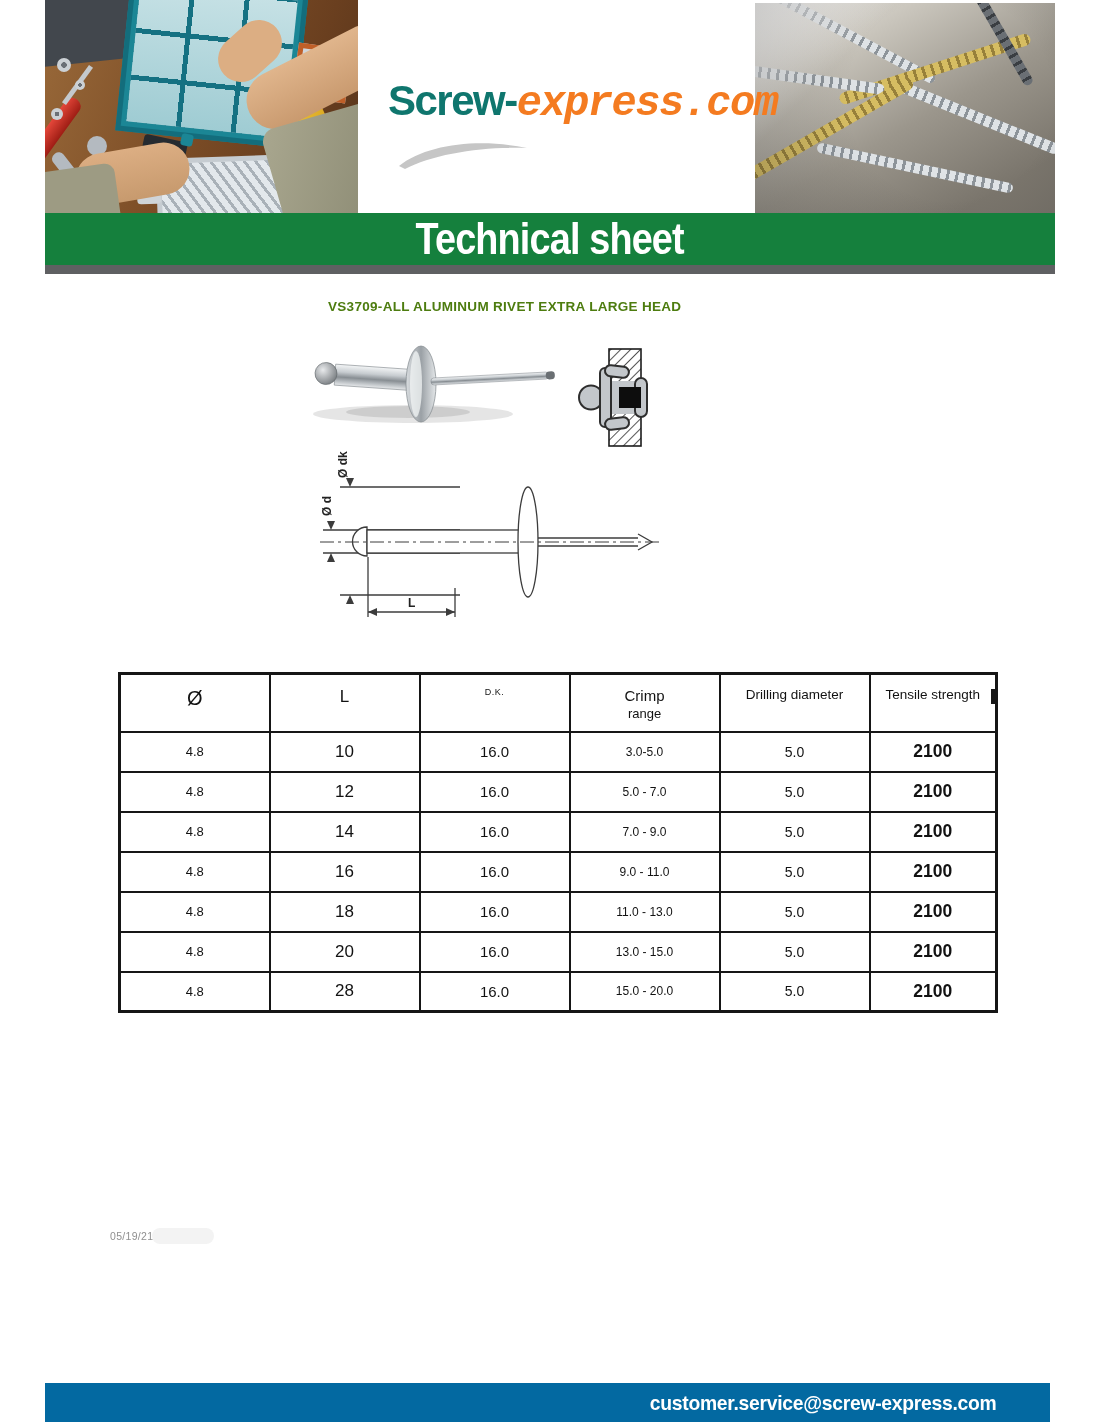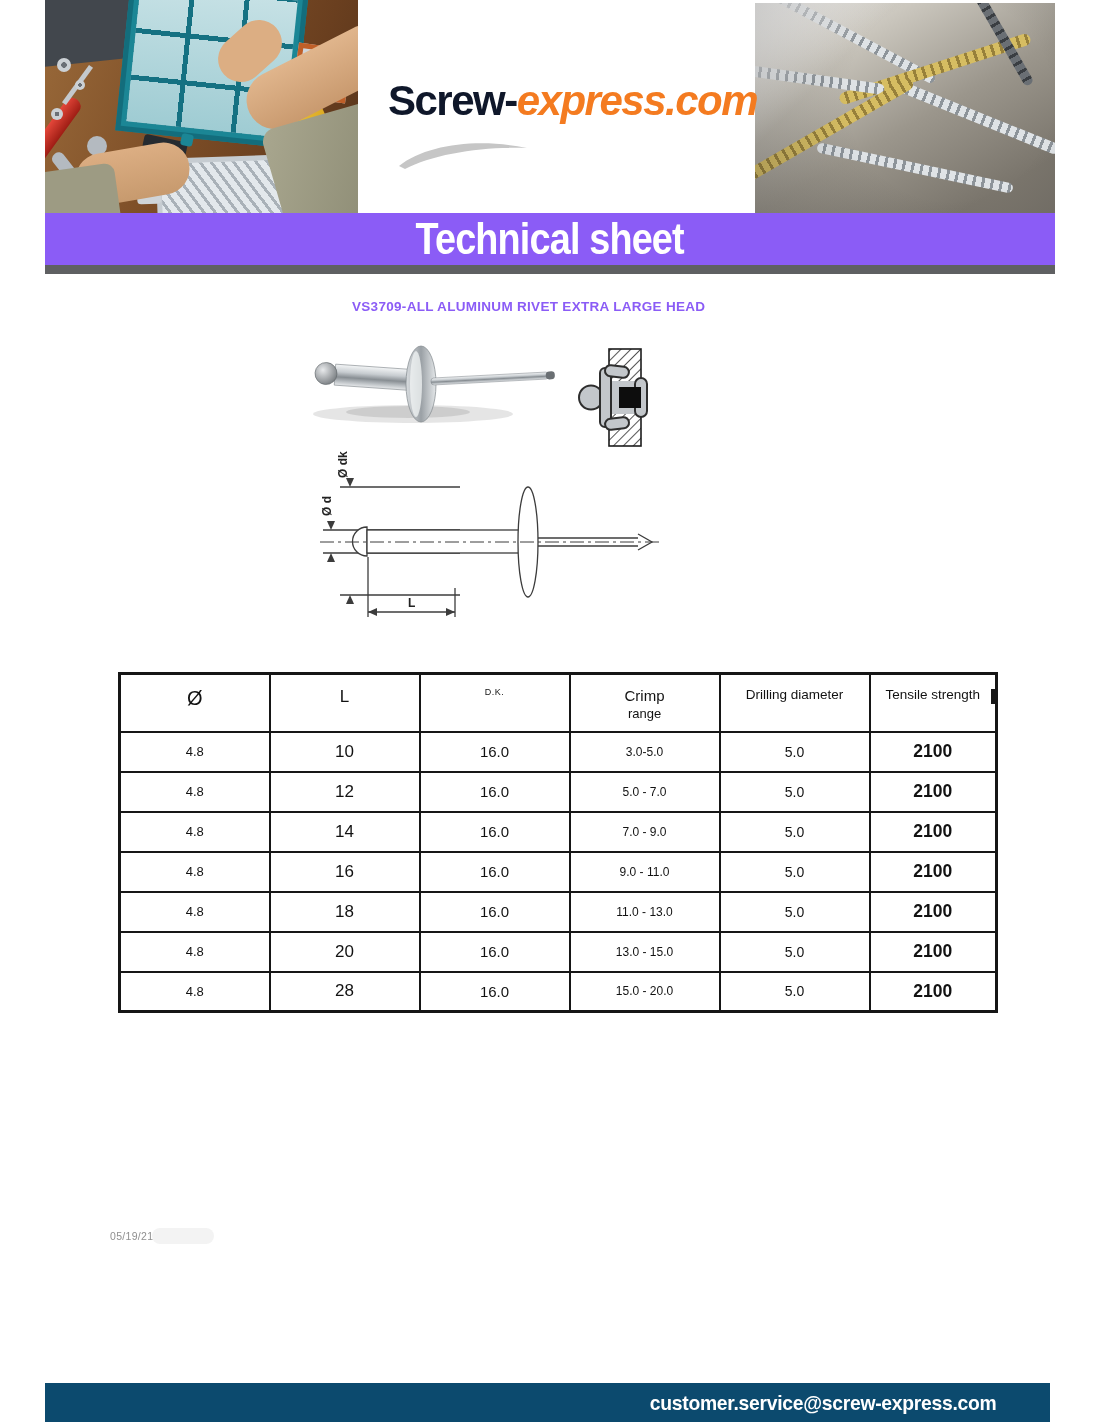"Screw-" .logo .lg1 { color: #0f172a -> #0f766e }
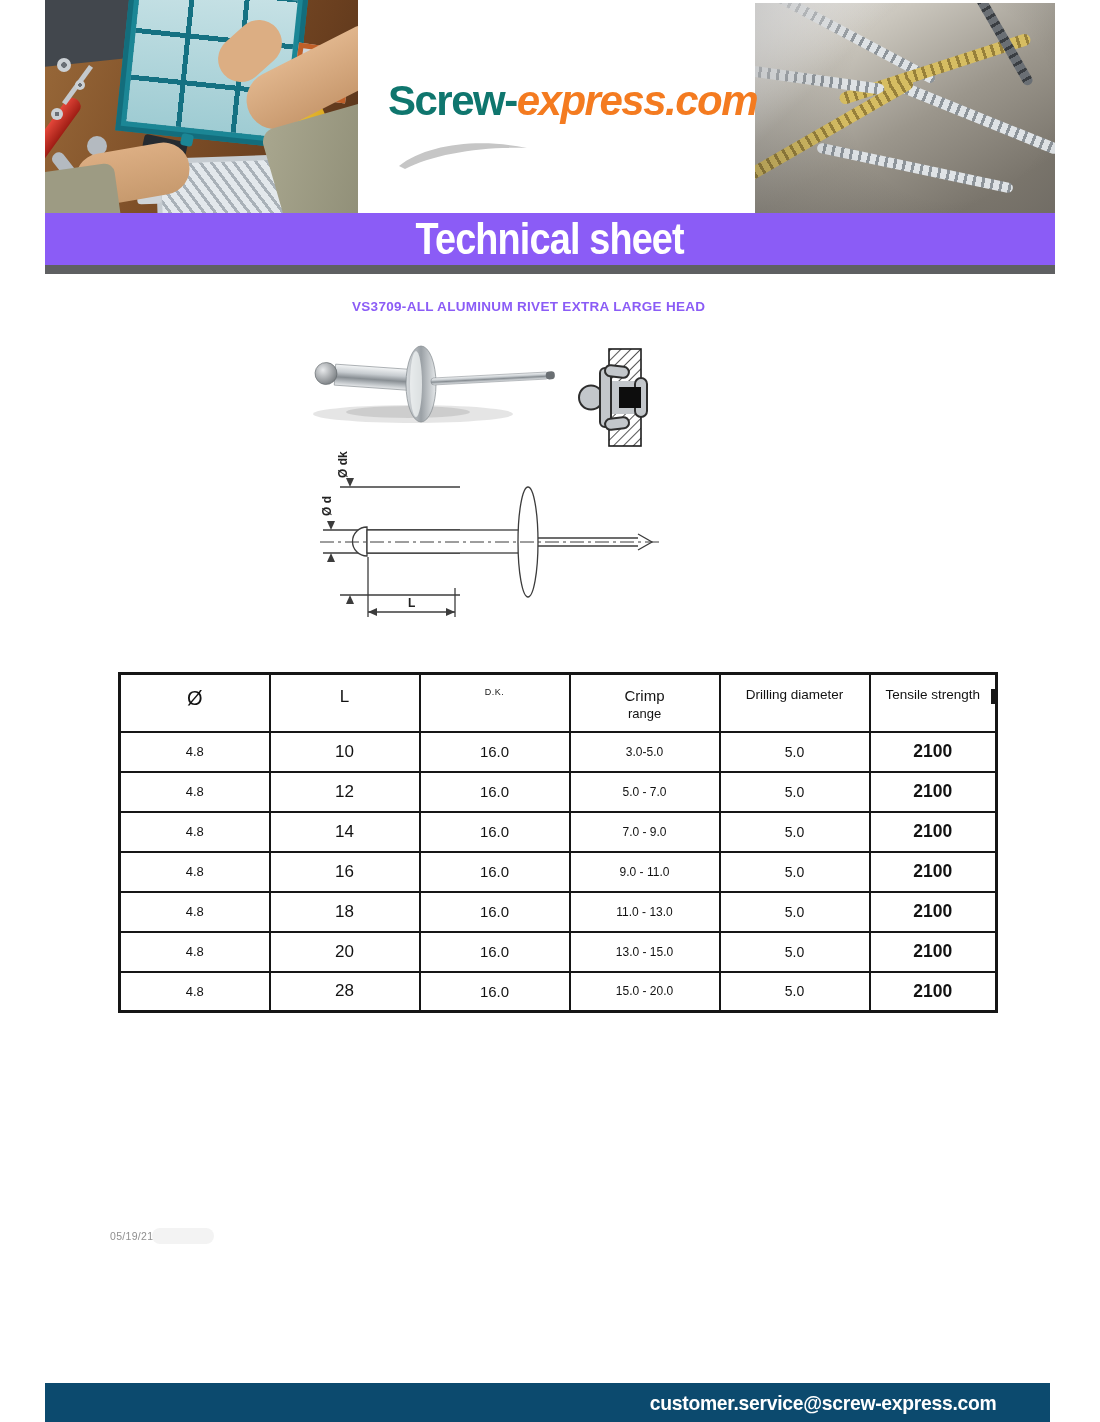"express.com" .logo .lg2 { font-family: none -> Liberation Mono, monospace }
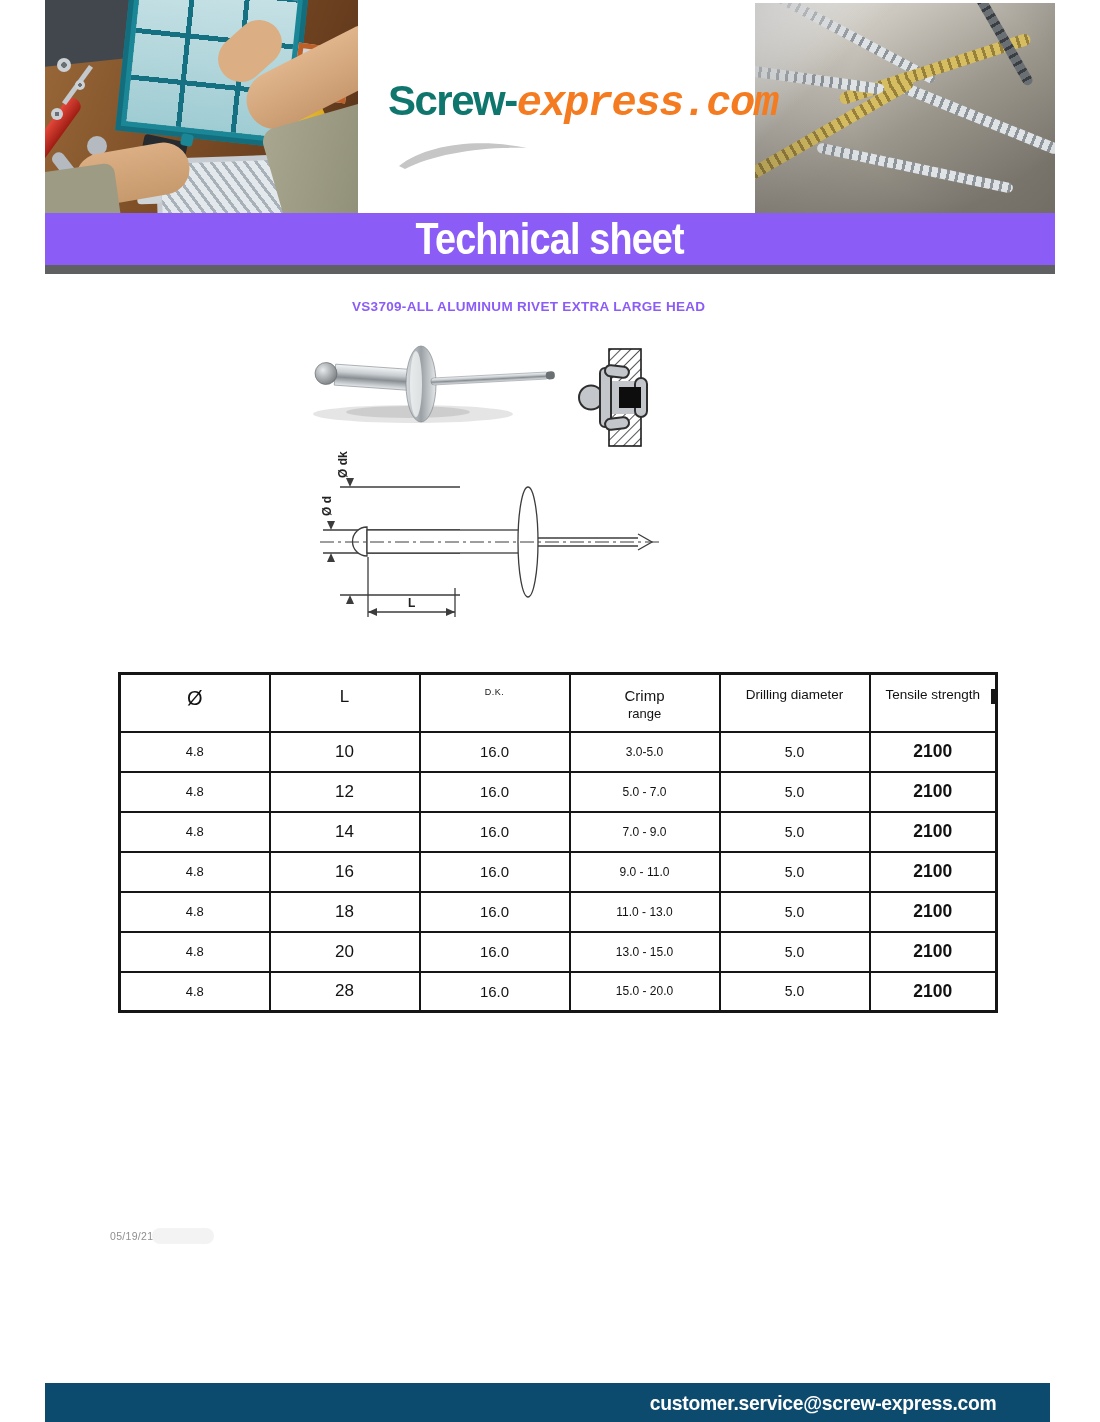"Technical sheet" .banner { background: #8b5cf6 -> #15803d }
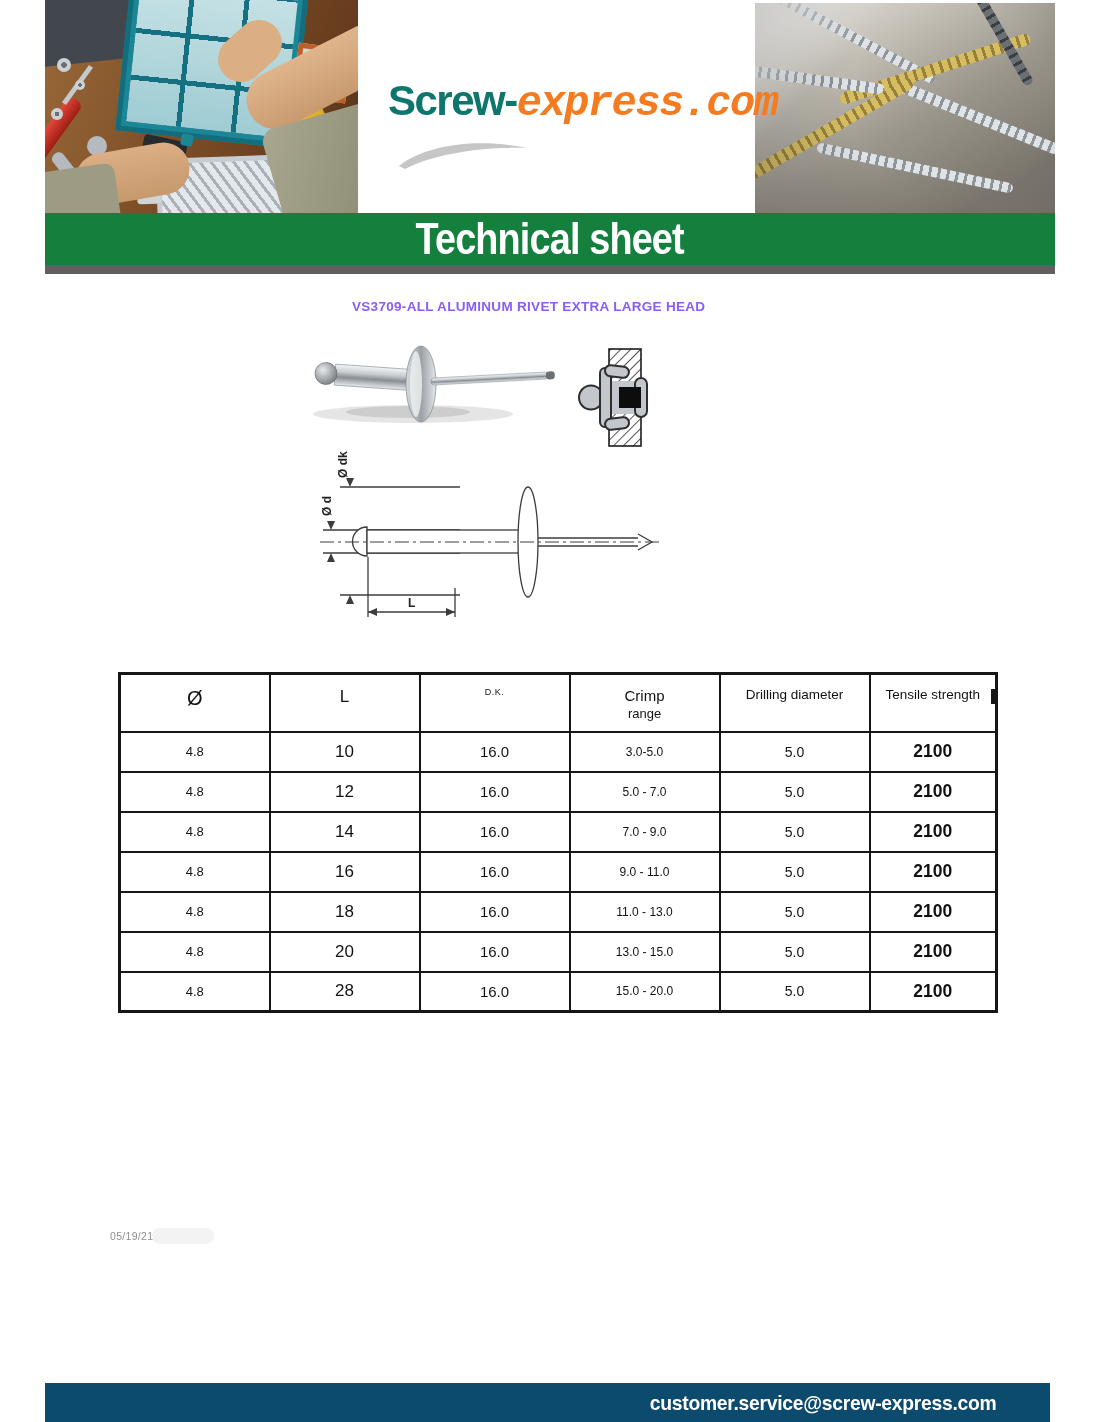"VS3709-ALL ALUMINUM RIVET EXTRA LARGE" .product-title { color: #8b5cf6 -> #4d7c0f; margin-left: 24px -> none }
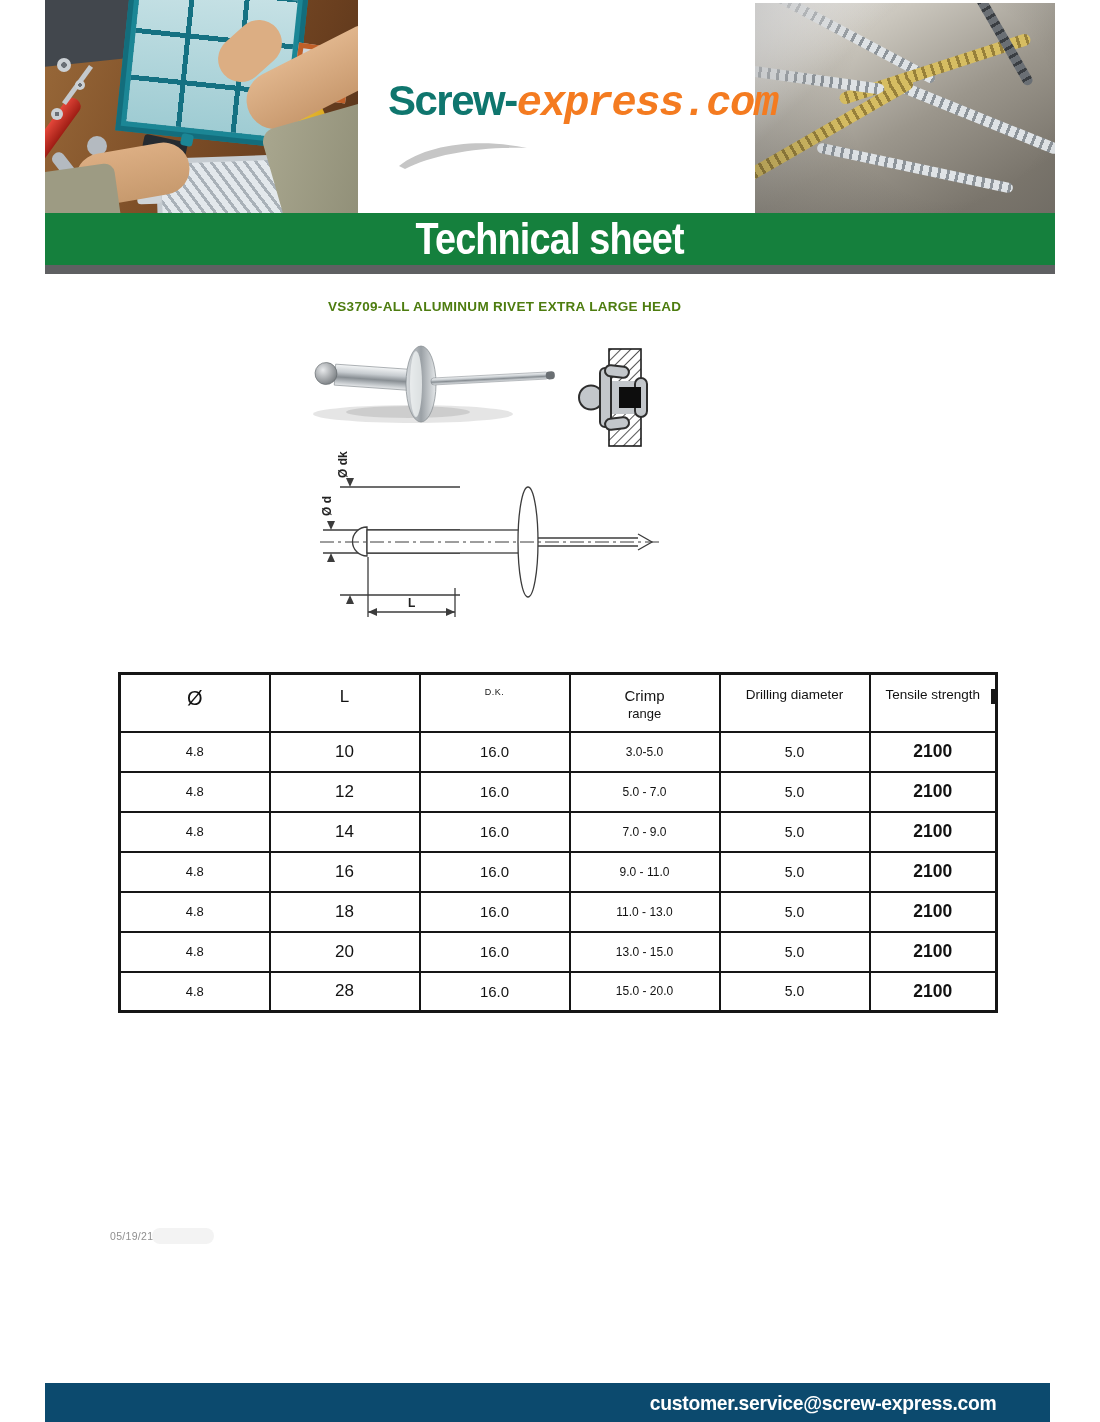"customer.service@screw-express.com" .footer-bar { background: #0c4a6e -> #0369a1 }
